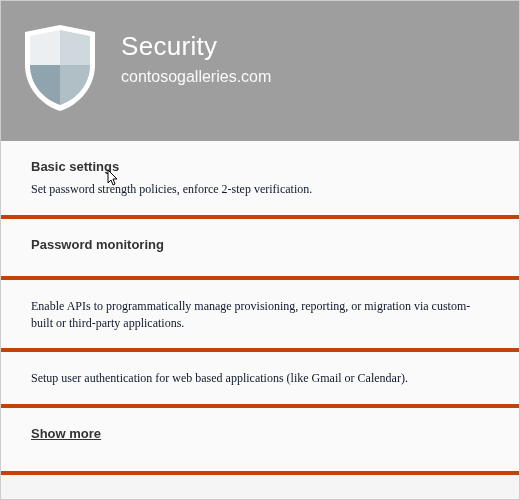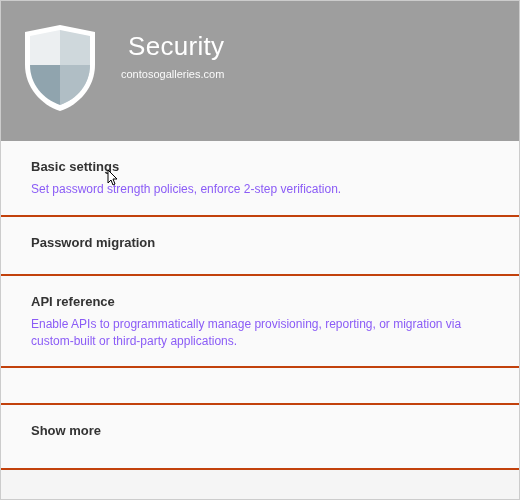"Security" .header { text-align: right -> none }
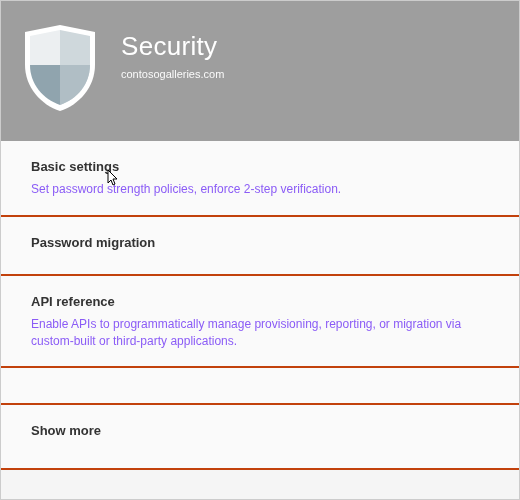"contosogalleries.com" .subtitle { font-size: 11px -> 16px }
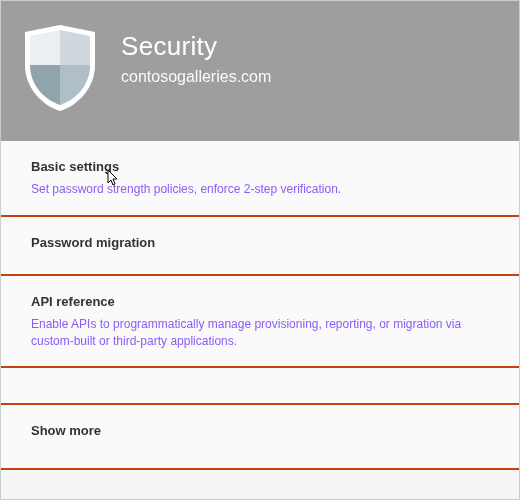"Basic settings" .item { border-bottom: 2px solid #c2410c -> 4px solid #c2410c }
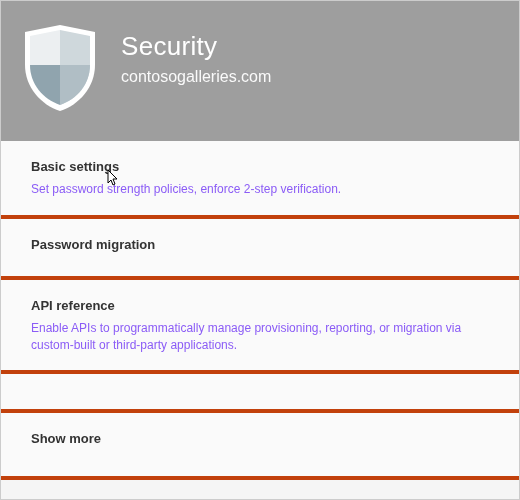"Set password strength policies, enforce" .item-desc { color: #8b5cf6 -> #0f172a; font-family: none -> Liberation Serif, serif }
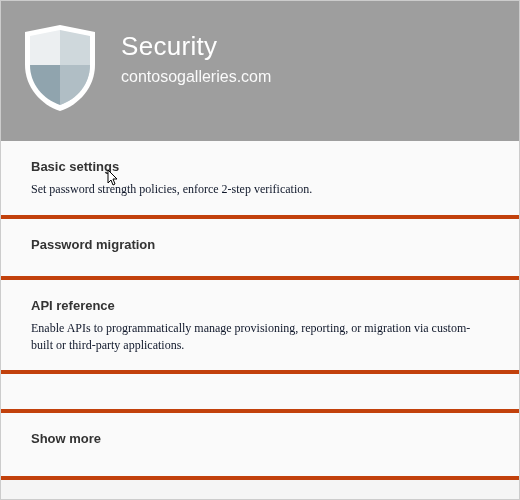"Password migration" div.item-title { text: migration -> monitoring }
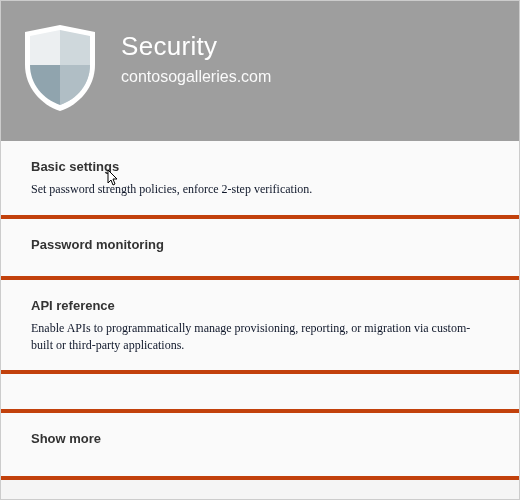"API reference" div.item-title { html: <div>API reference</div> -> none }
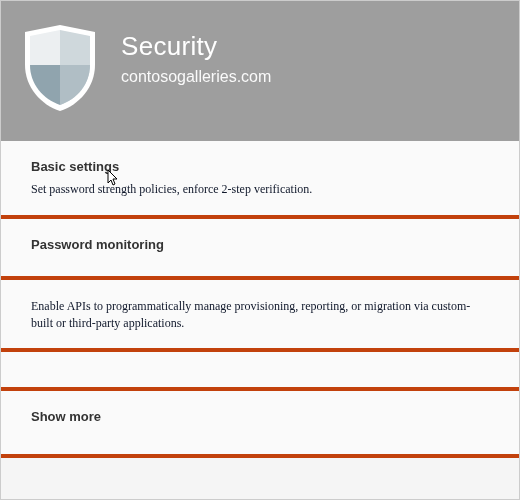"Setup user authentication for web" div.item-desc { html: none -> <div>Setup user authentication for web based applications (like Gmail or Calendar).</div> }
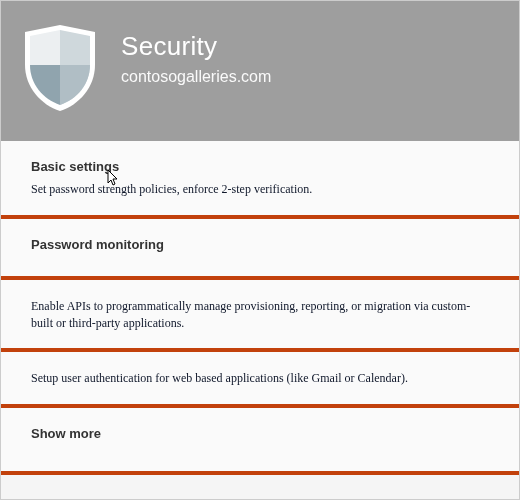"Show more" .item-showmore .item-title { text-decoration: none -> underline }
